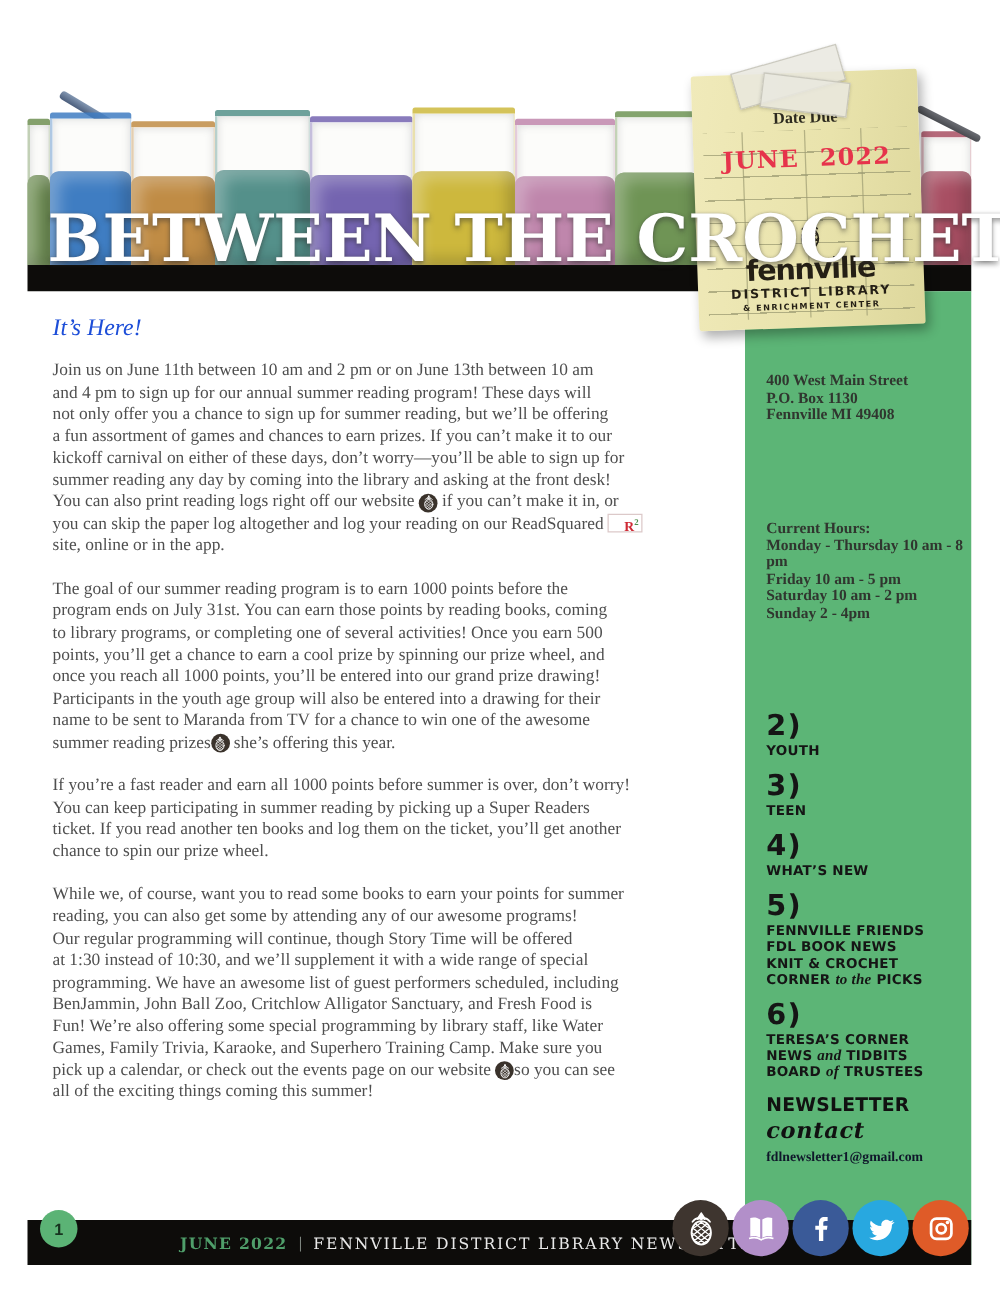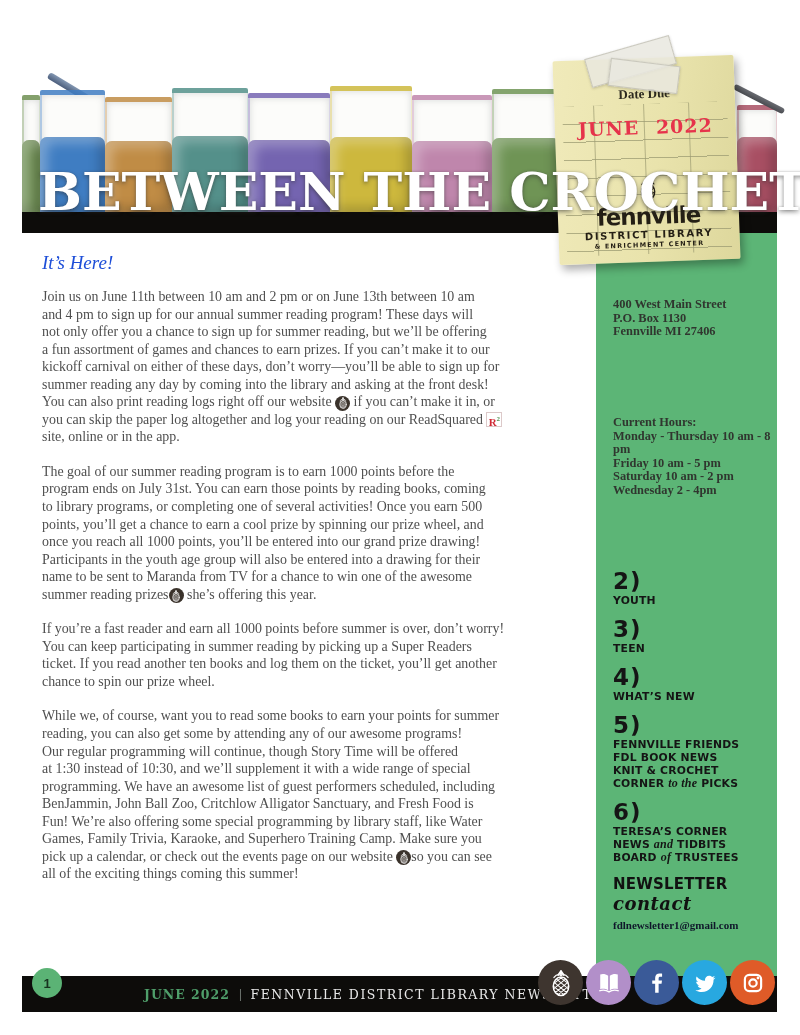"400 West Main Street" div.sb-block { text: 27406 -> 49408 }
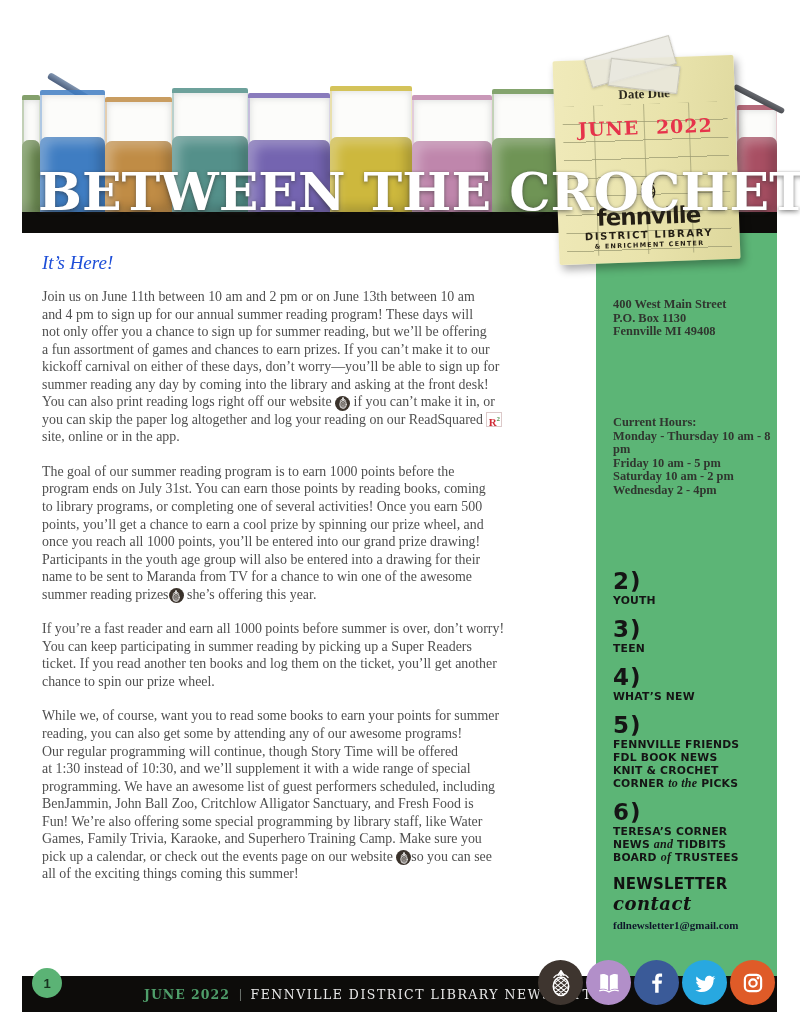"R2" .rsq { padding-left: none -> 12px; text-align: center -> none }
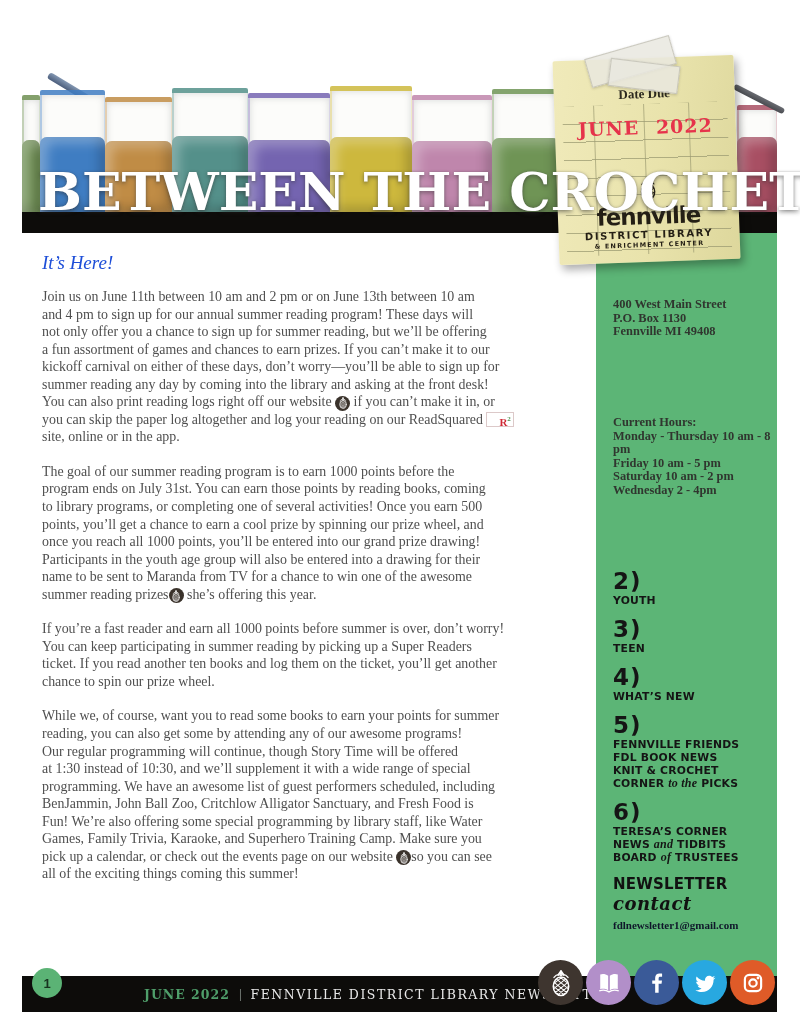"Current Hours:" div.sb-block { text: Wednesday -> Sunday }
